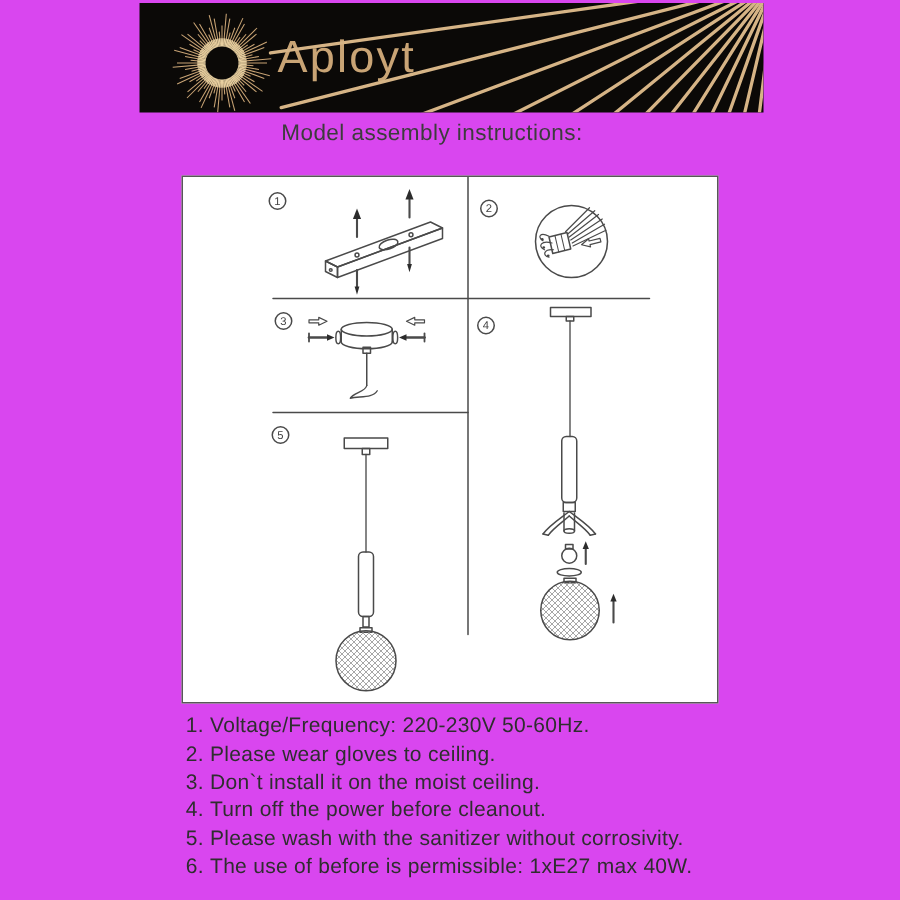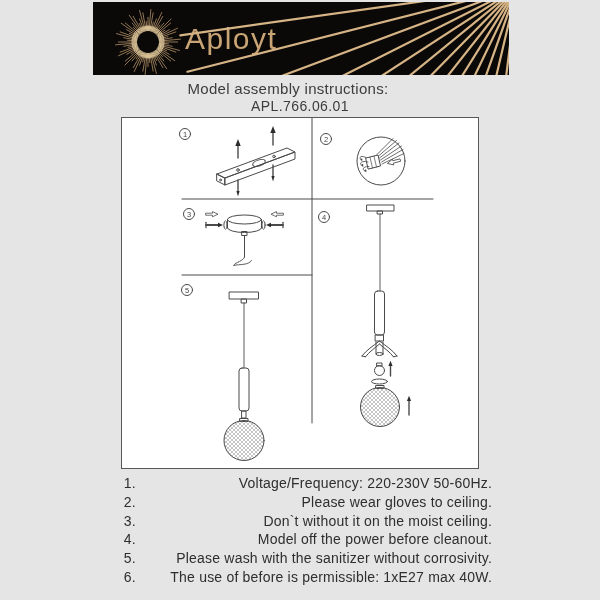"Aployt" .page { background: #e5e5e5 -> #d946ef }
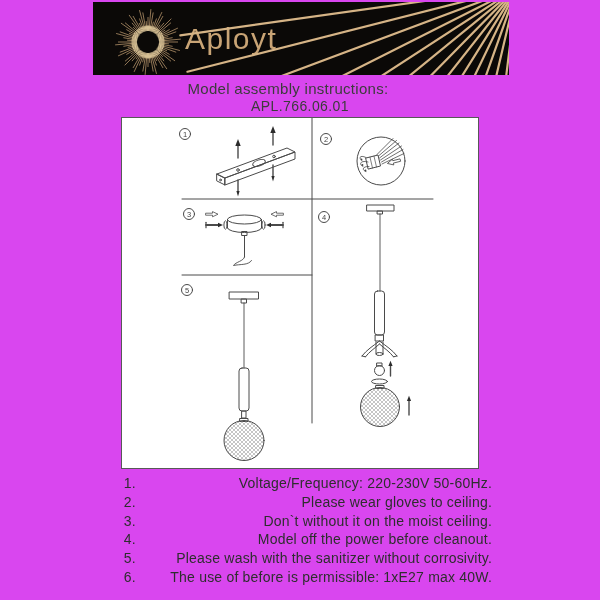"APL.766.06.01" div.model { html: <div>APL.766.06.01</div> -> none }
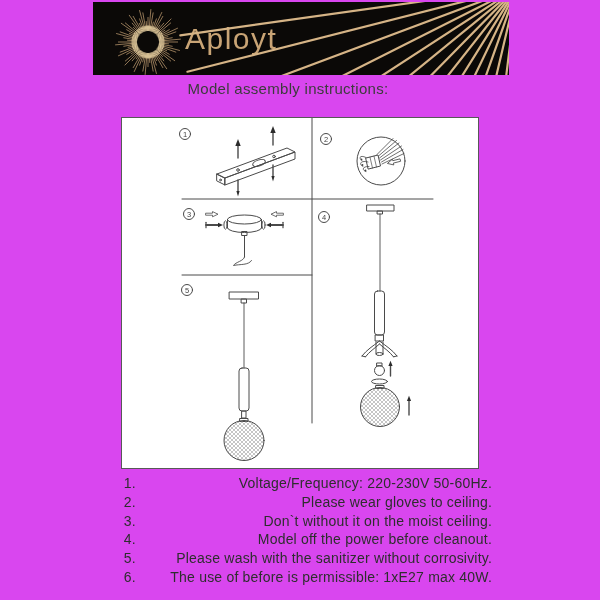"Voltage/Frequency: 220-230V 50-60Hz." .instructions { text-align: right -> none }
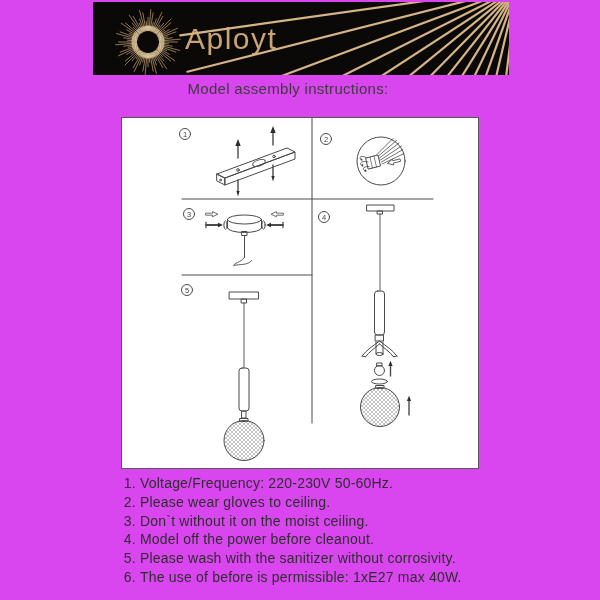"Don`t without it on the" li { text: without -> install }
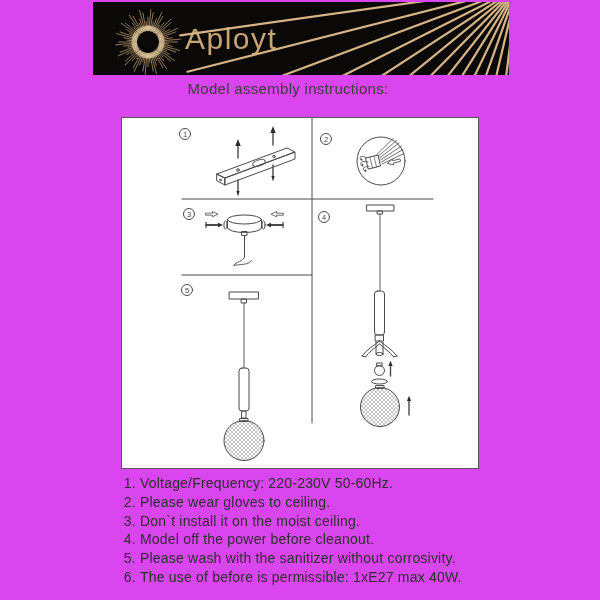"Model off the power before" li { text: Model -> Turn }
